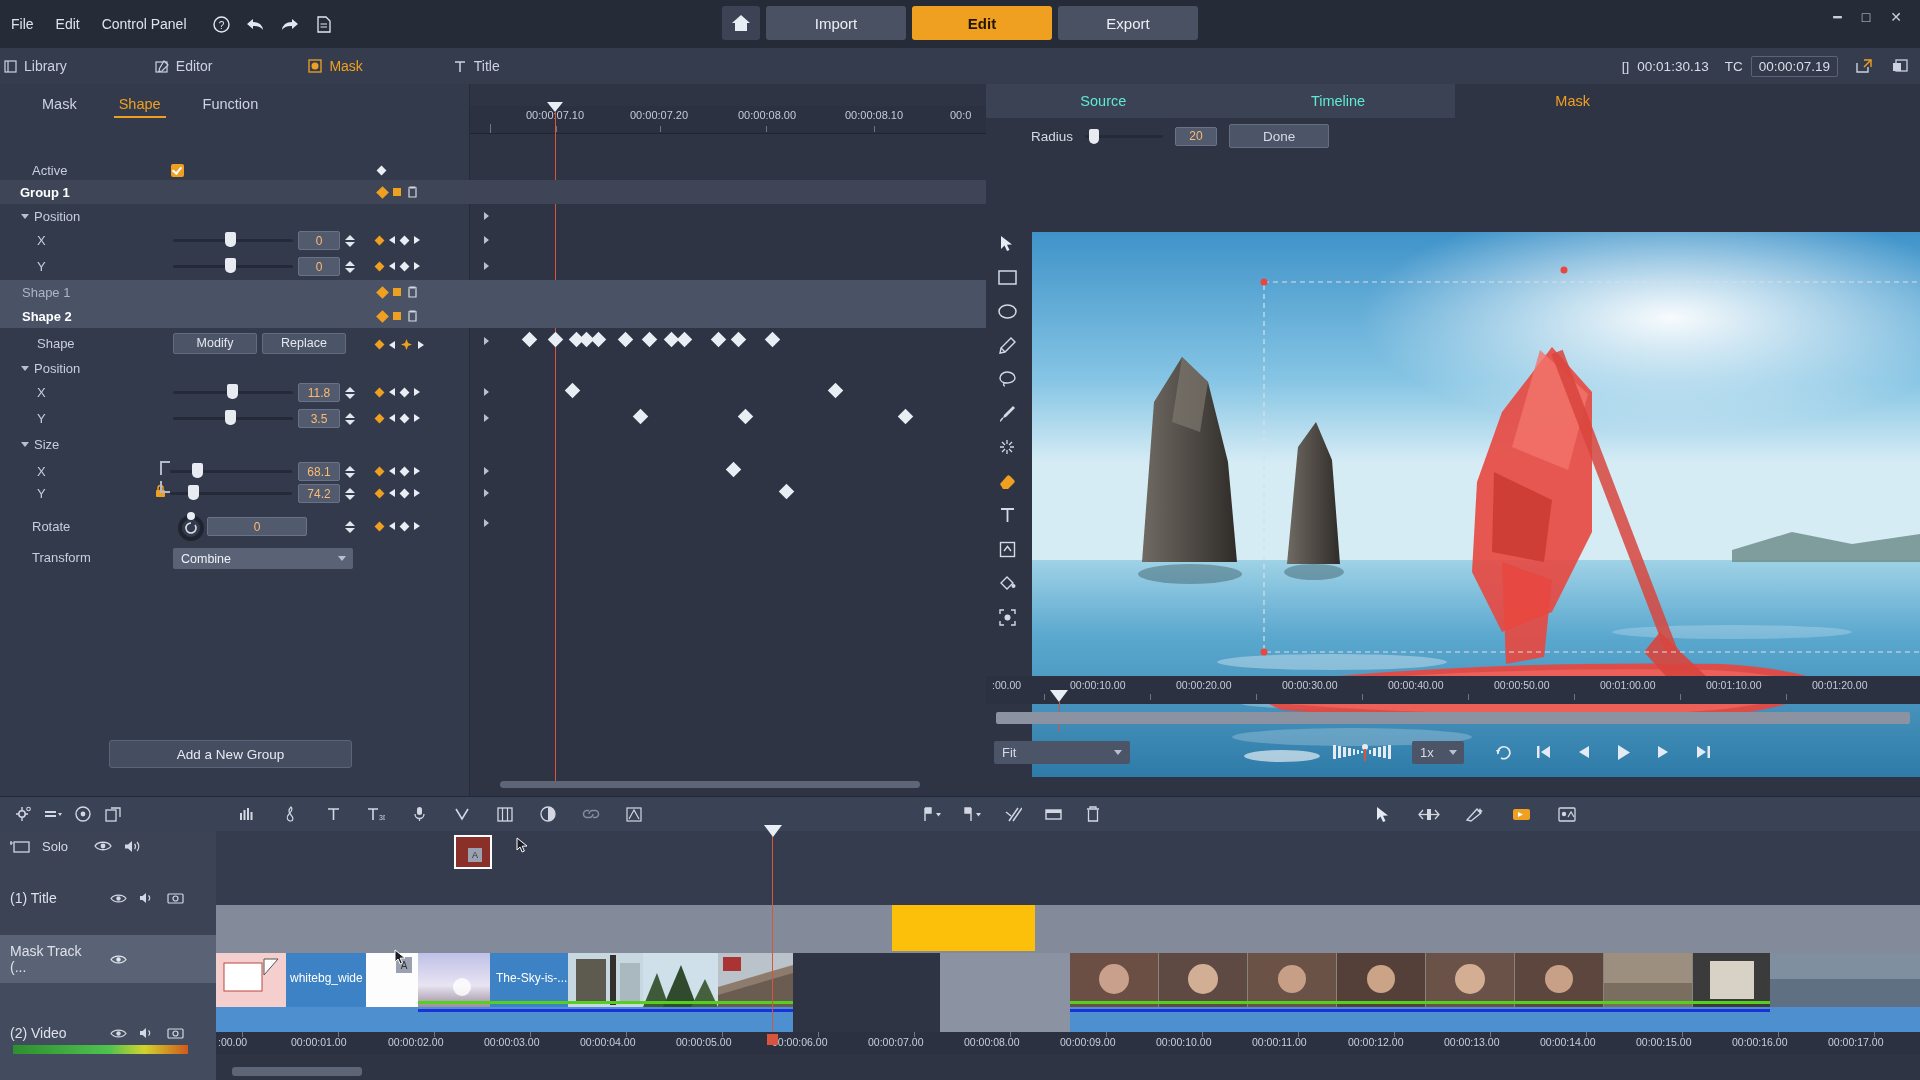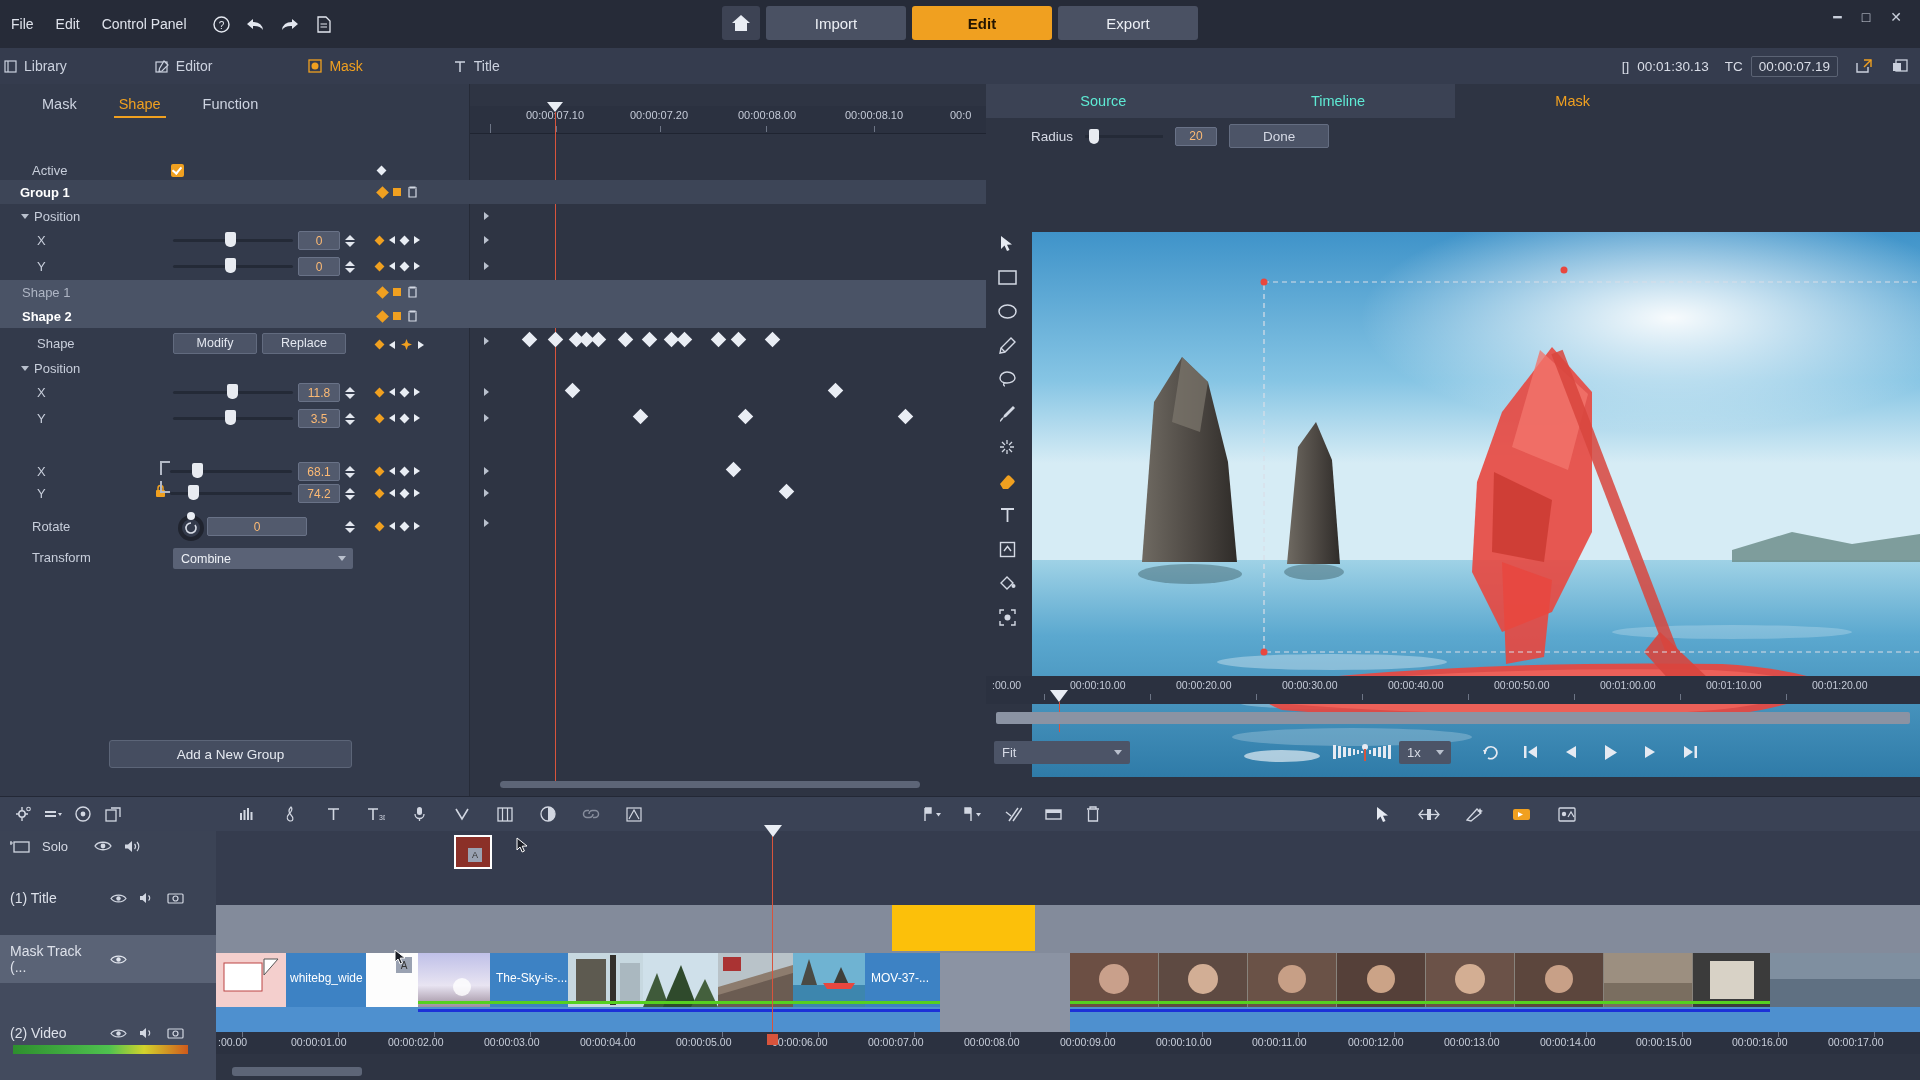"Size" div.prow { html: none -> <div> <span></span> <span>Size</span> </div> }
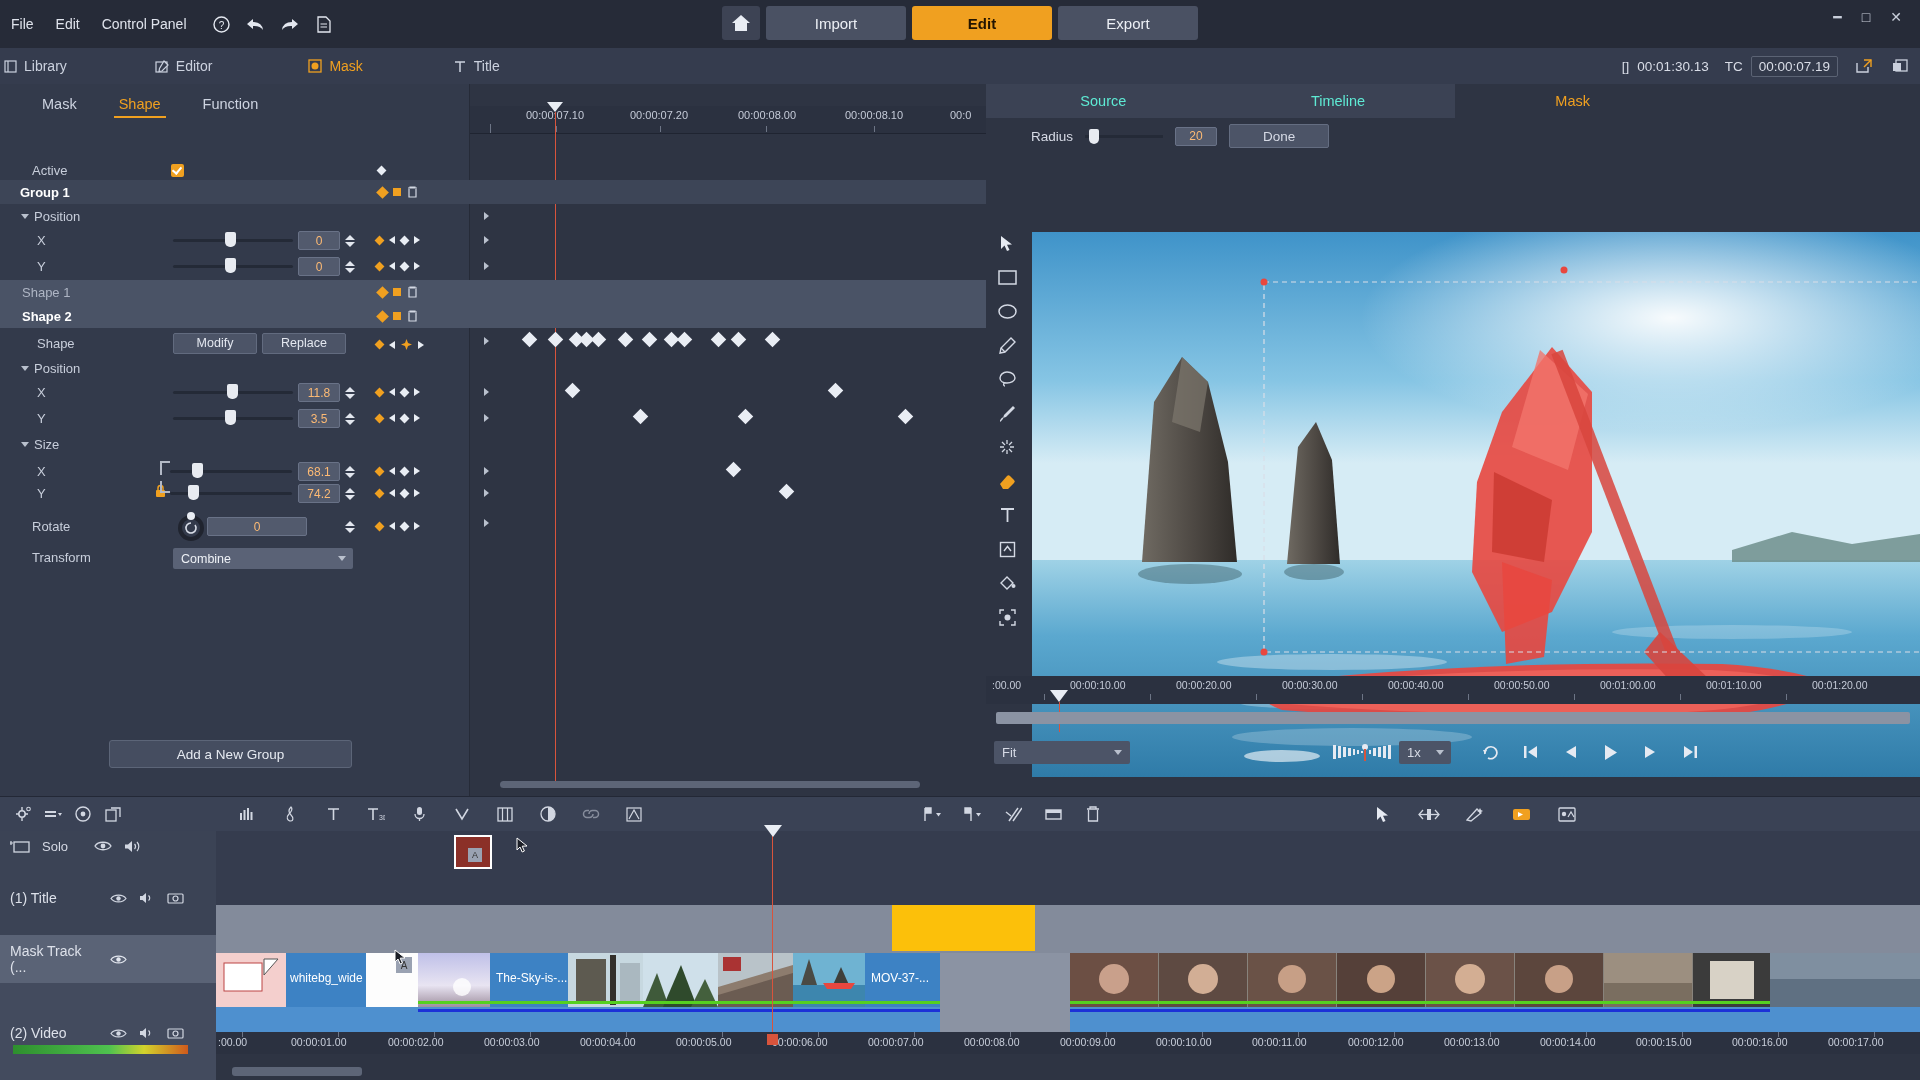"1x" div { gap: 3px -> 16px }
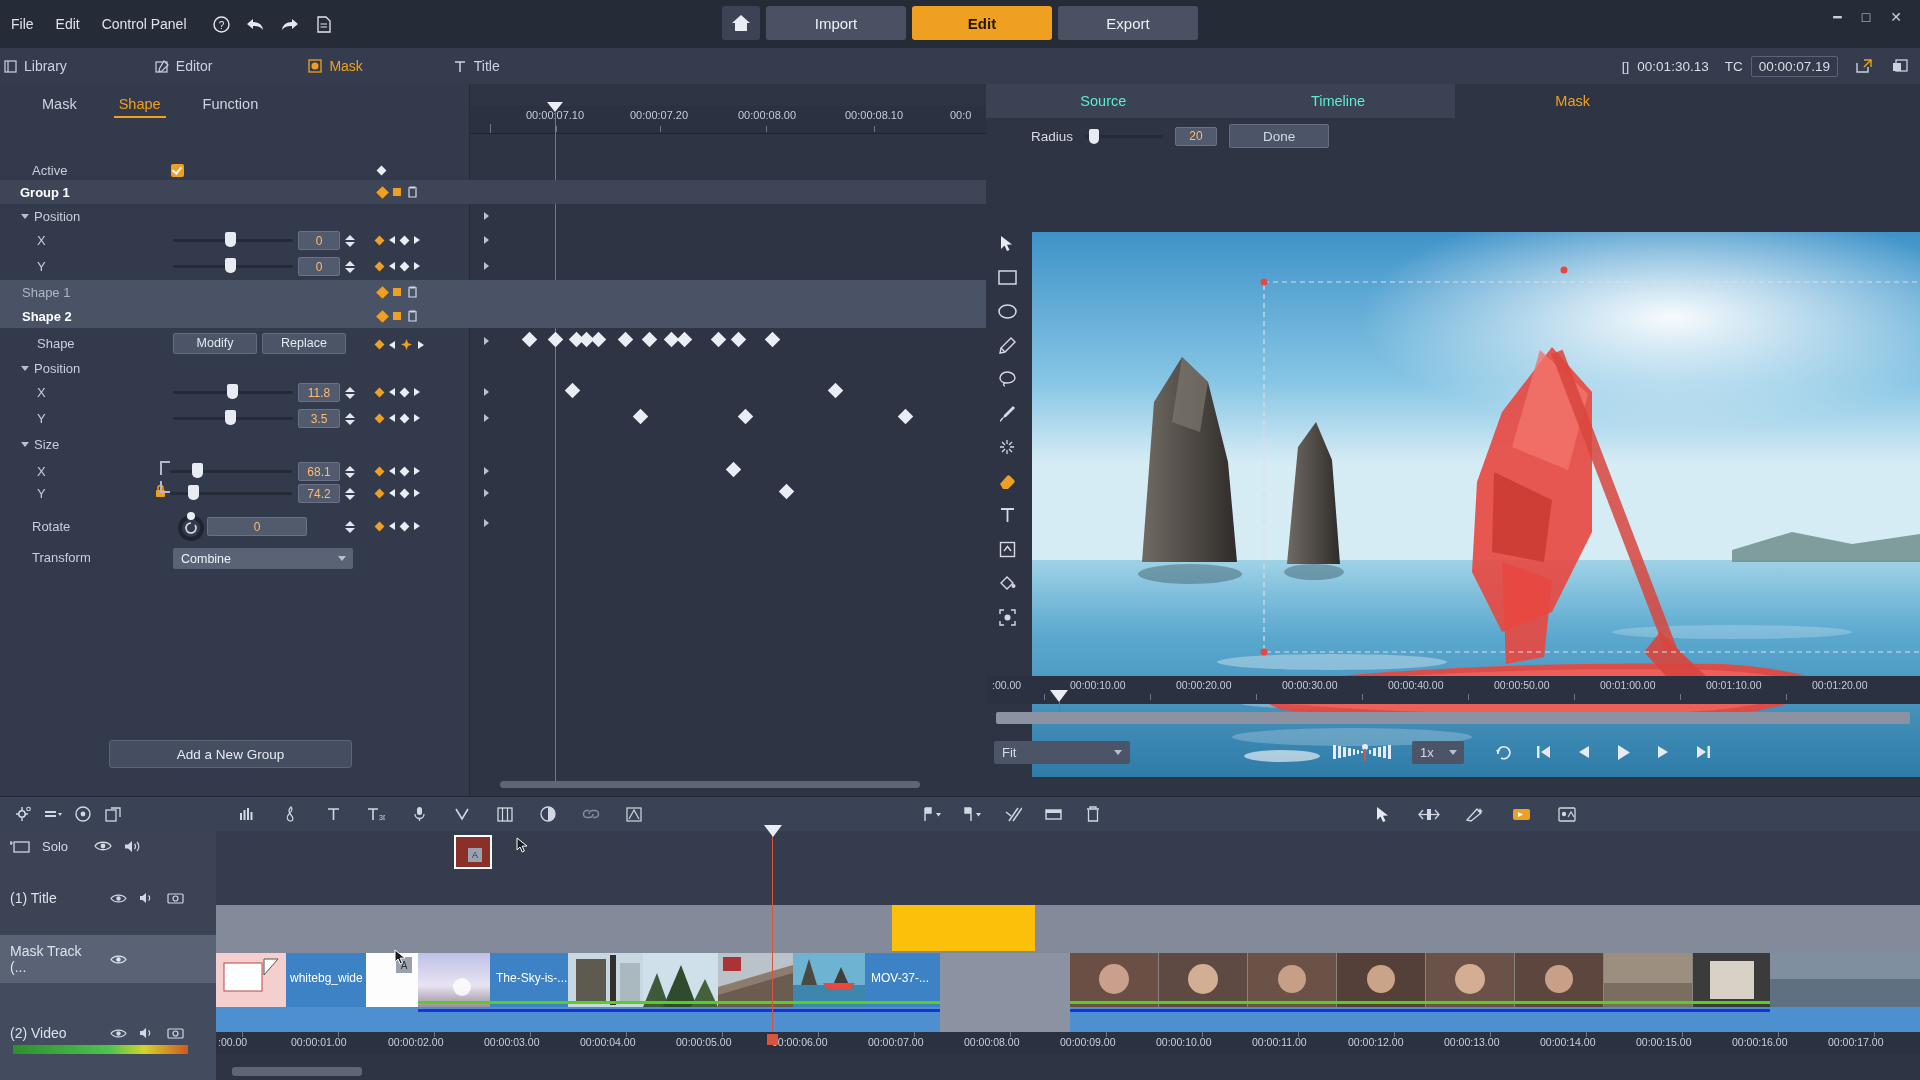"MOV-37-..." div.vclip { html: <div> <div> <svg> <rect></rect> <rect></rect> <path></path> <path></path> <path></path> </svg> </div> <div>MOV-37-...</div> <div></div> <div></div> <div></div> </div> -> none }
